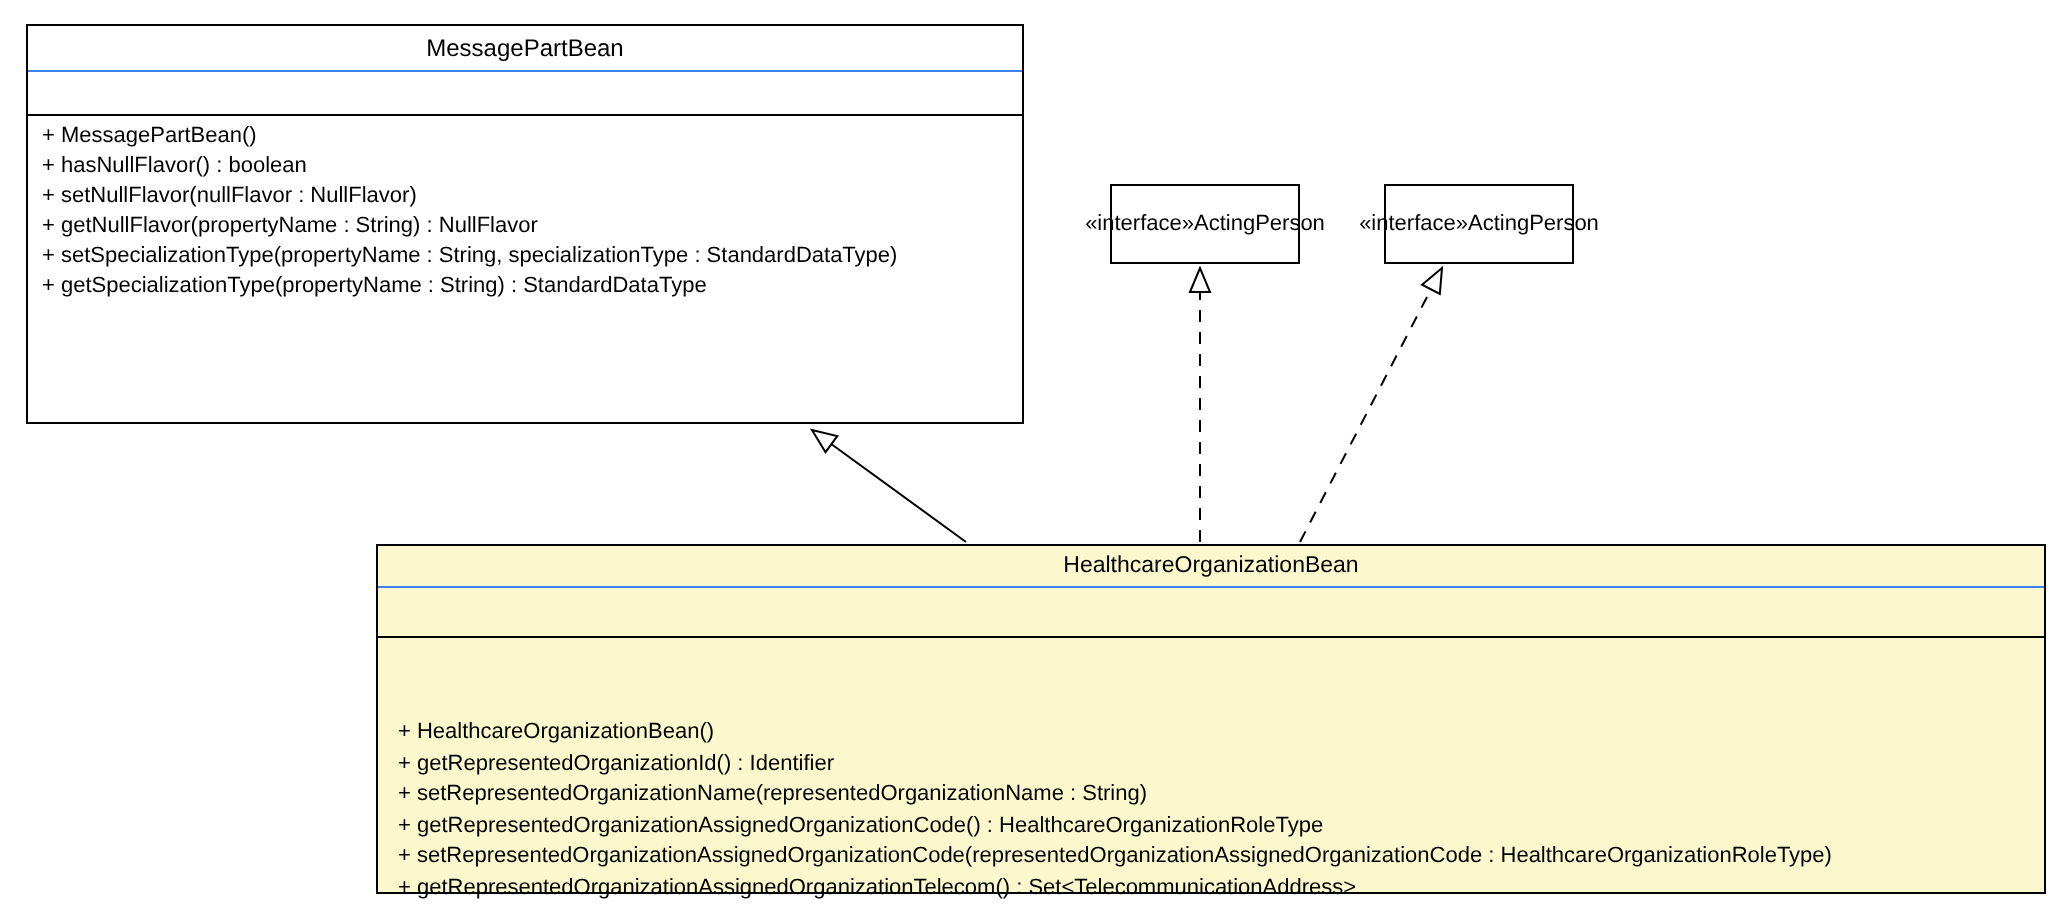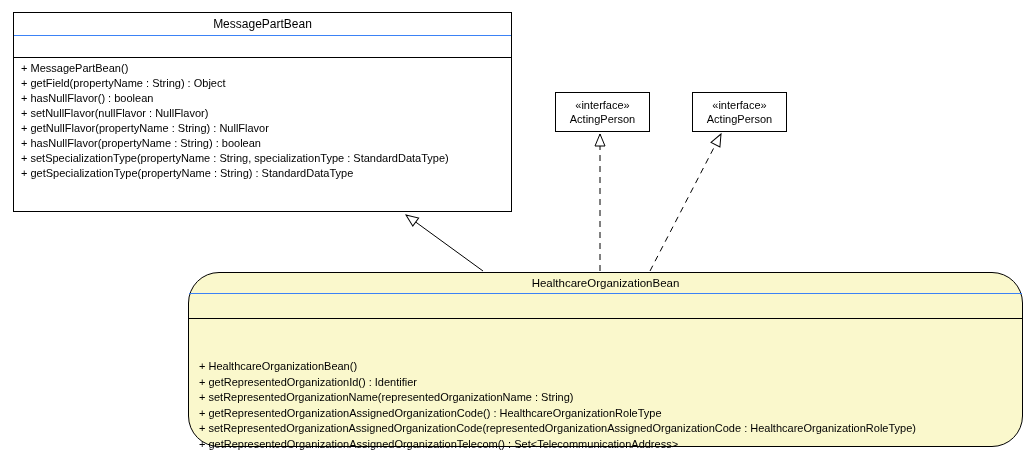"+ getField(propertyName : String) :" div.method-line { html: <div>+ getField(propertyName : String) : Object</div> -> none }
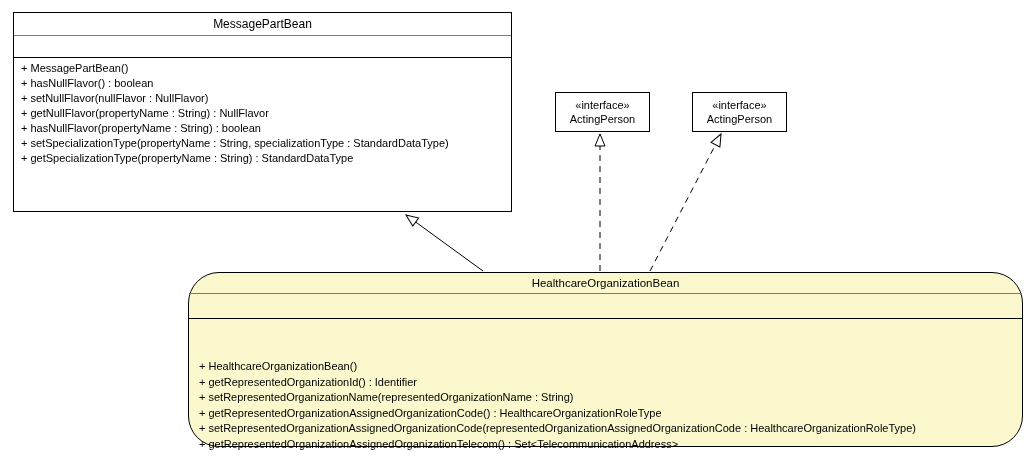"«interface»" .iface { flex-direction: column -> row }
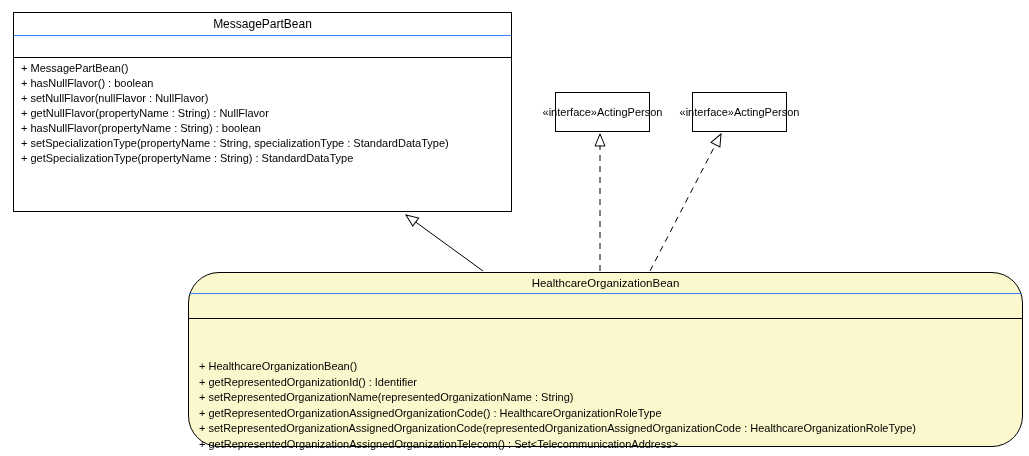"+ hasNullFlavor(propertyName : String) :" div.method-line { html: <div>+ hasNullFlavor(propertyName : String) : boolean</div> -> none }
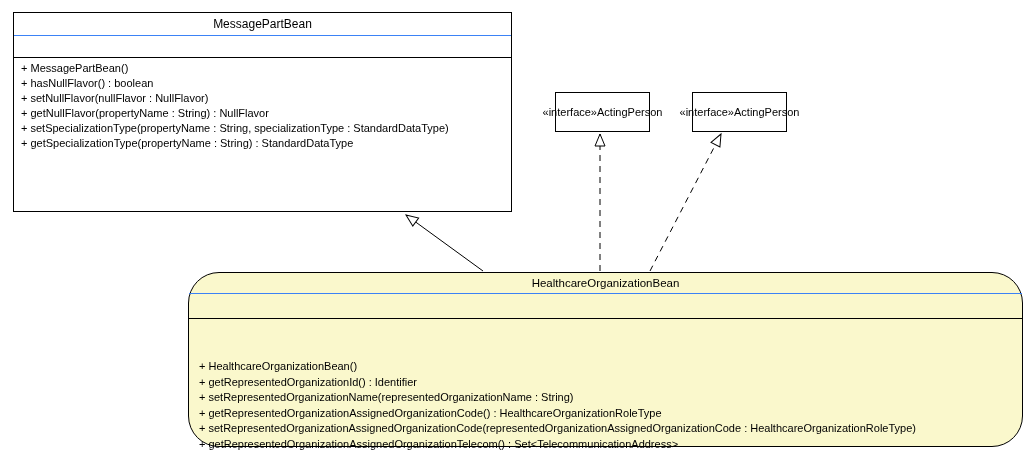"HealthcareOrganizationBean" #healthcare-organization-bean { border-radius: 31px -> none }
